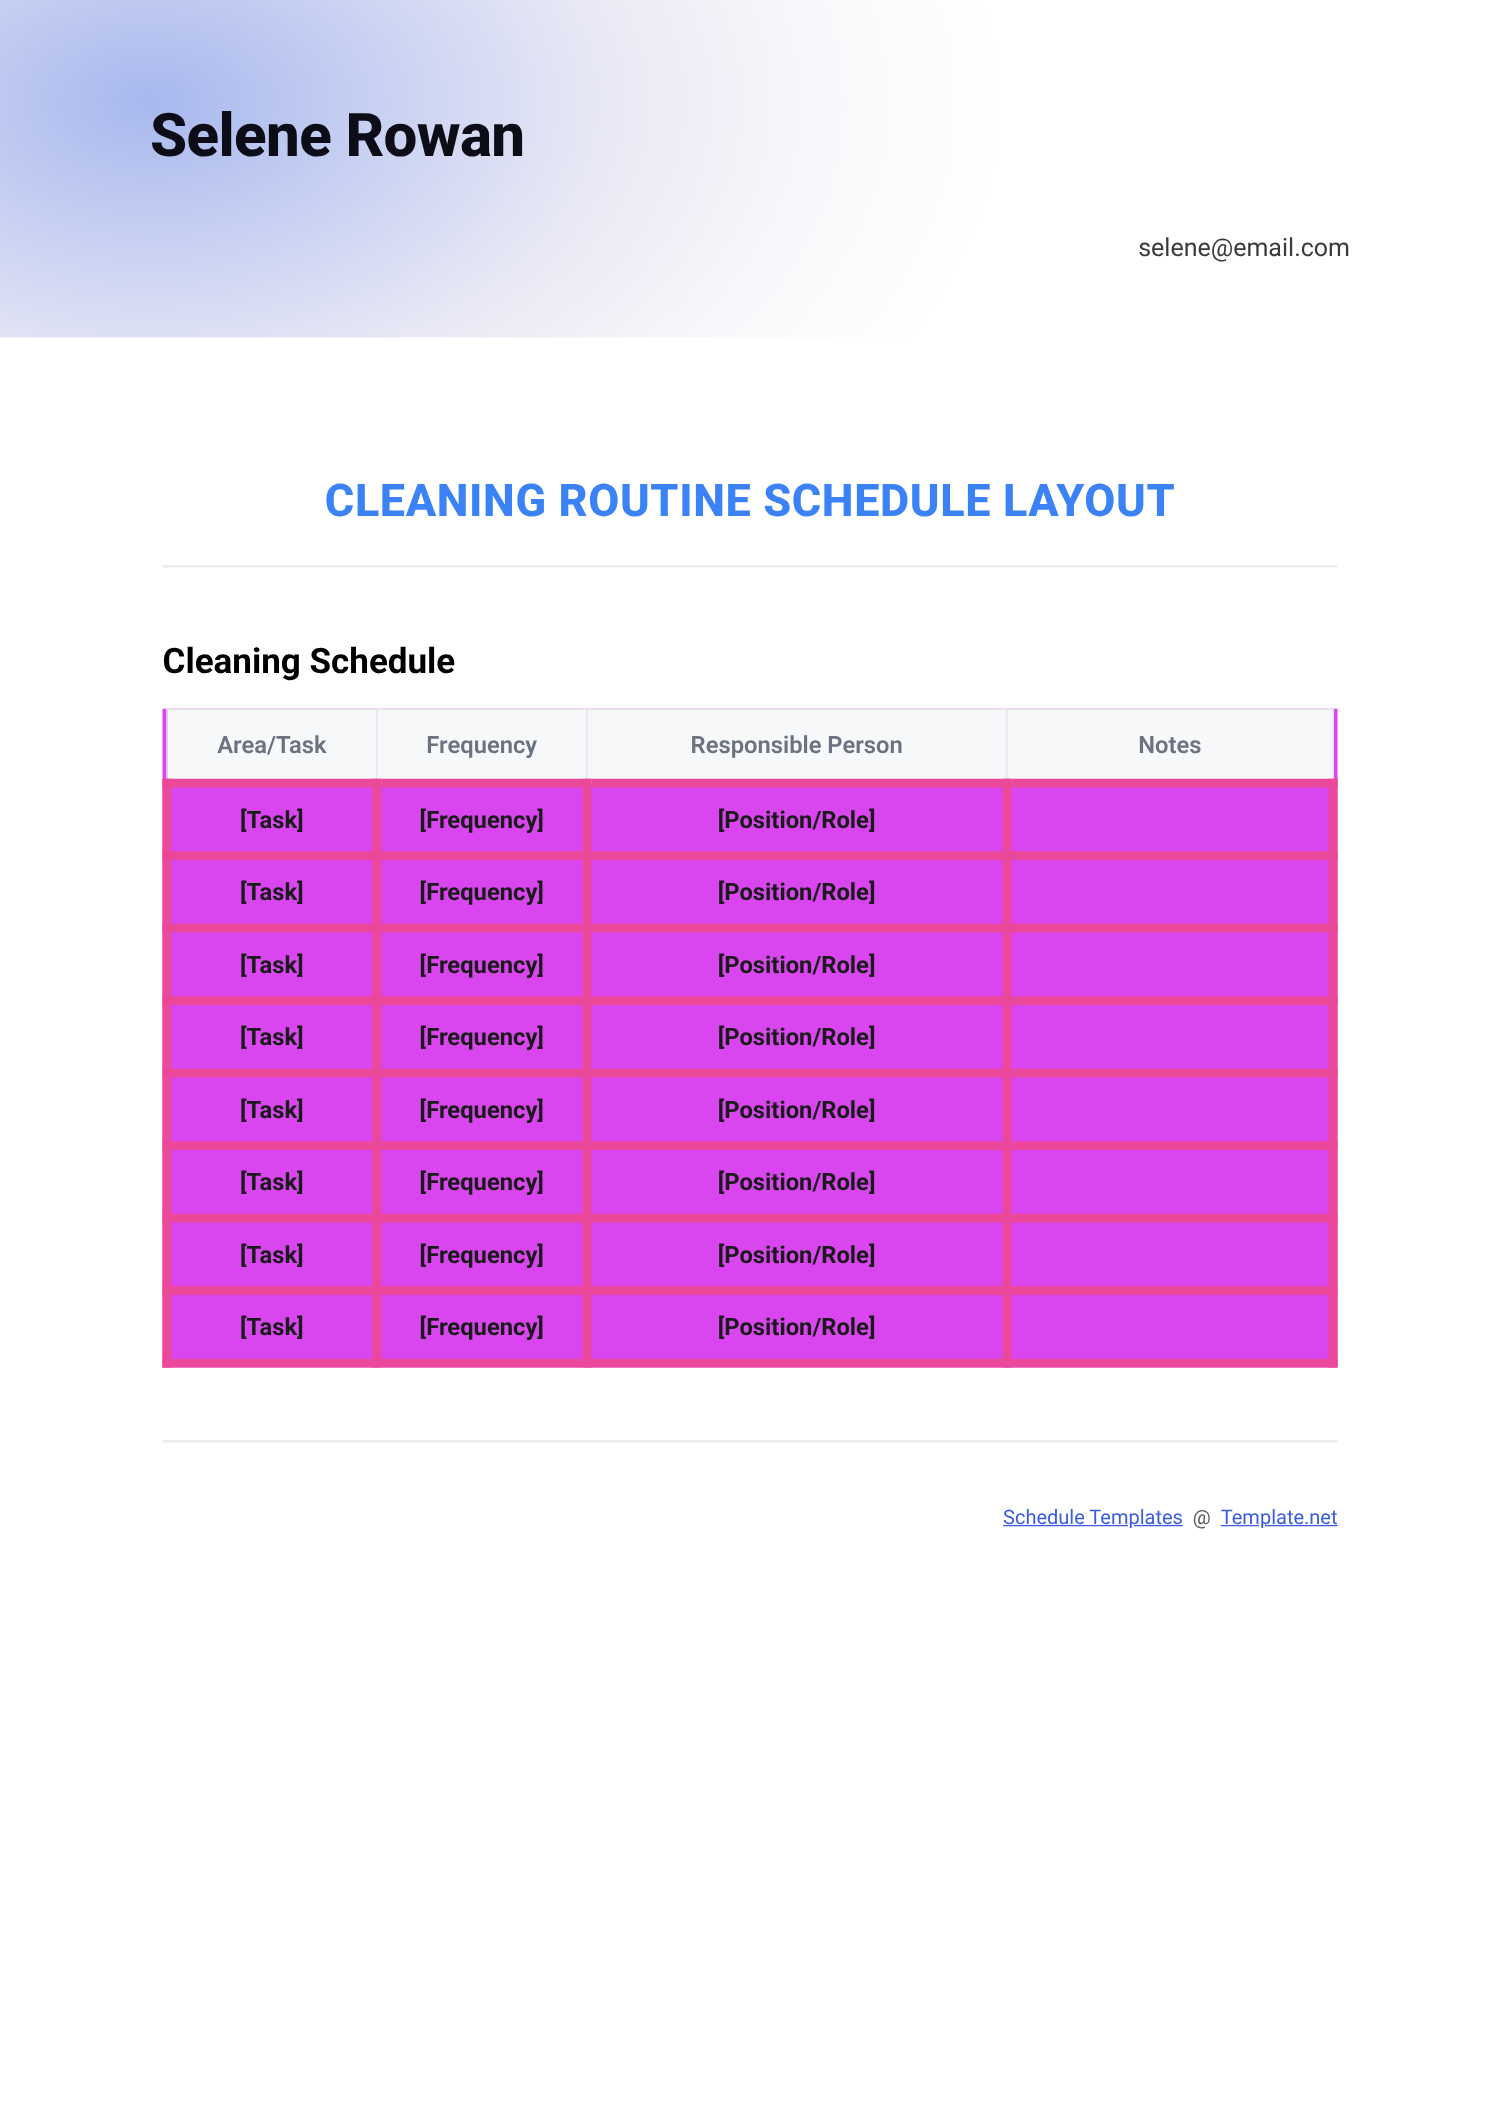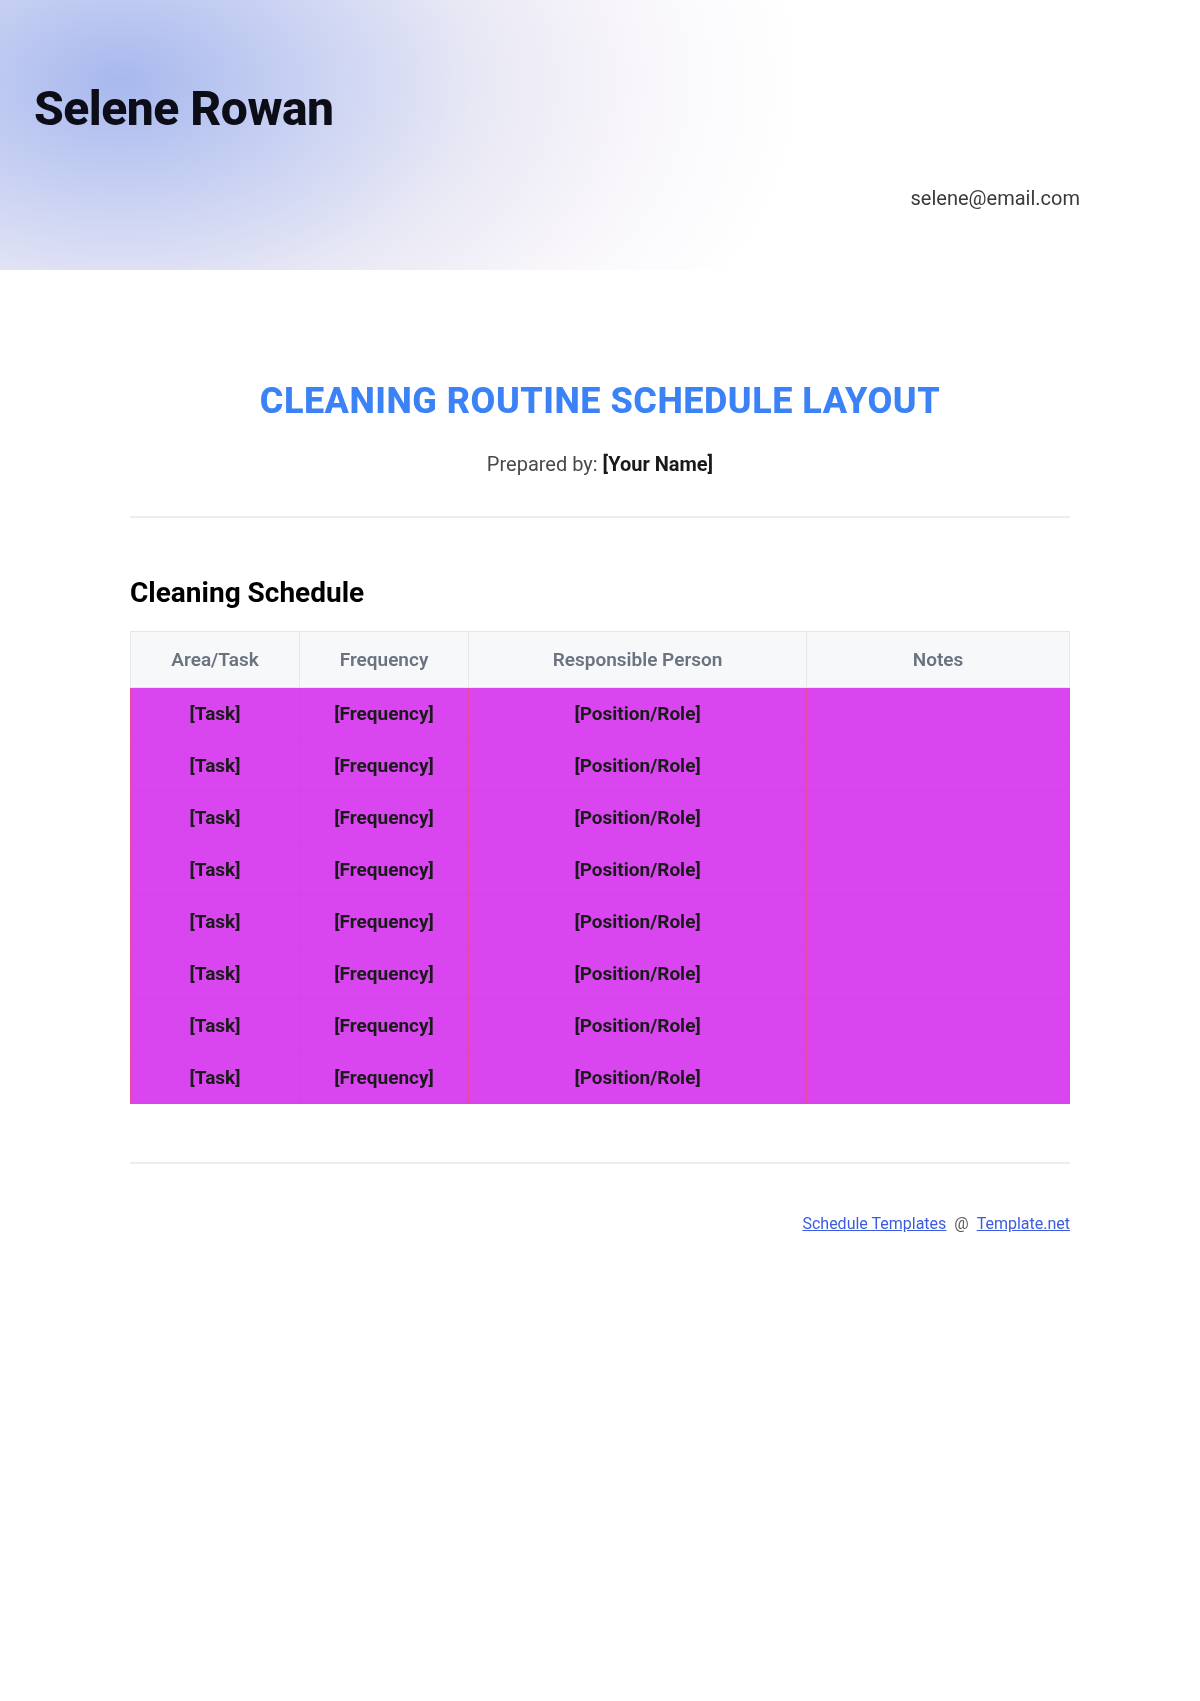"Selene Rowan" .banner { padding: 80px 80px 0 34px -> 80px 80px 0 120px }
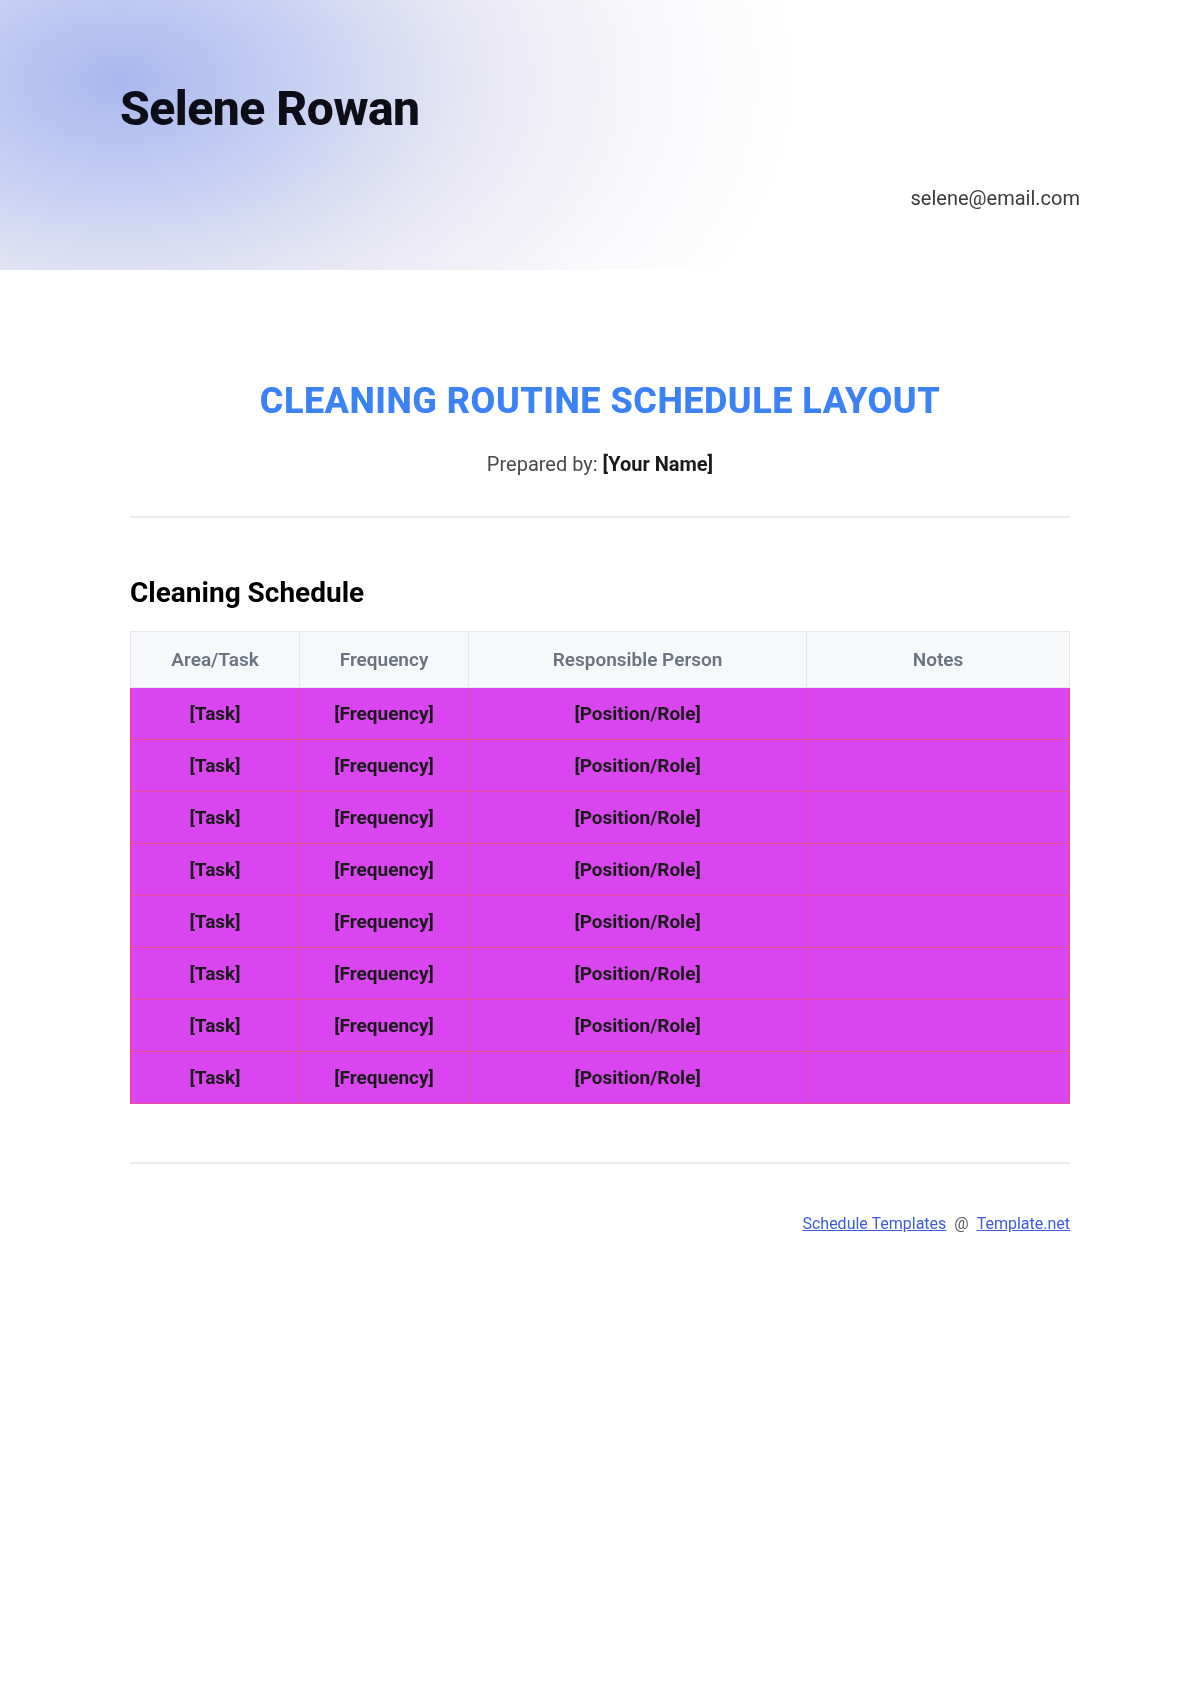"Prepared by: [Your Name]" div.prepared-by { html: <div> <span>Prepared by: </span><span>[Your Name]</span> </div> -> none }
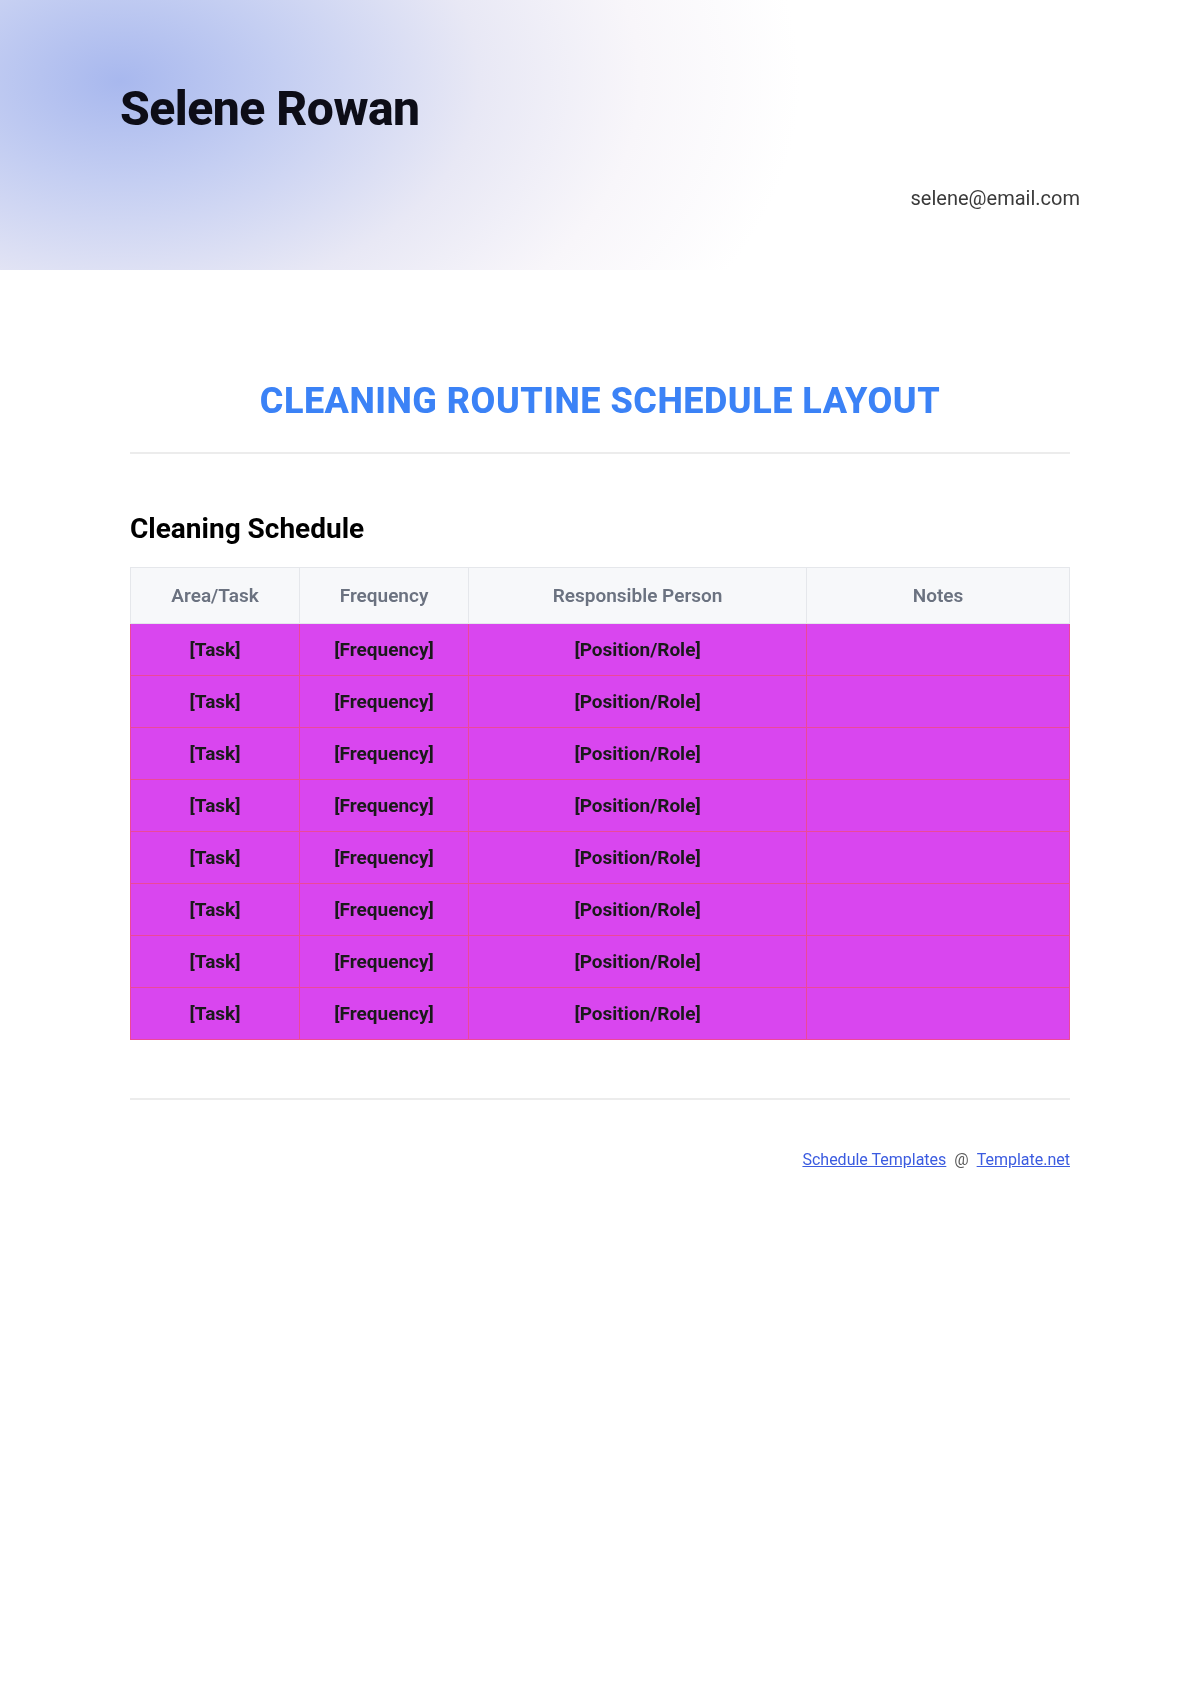"[Task]" table.schedule td { border: 1px solid #ec4899 -> 7px solid #ec4899 }
